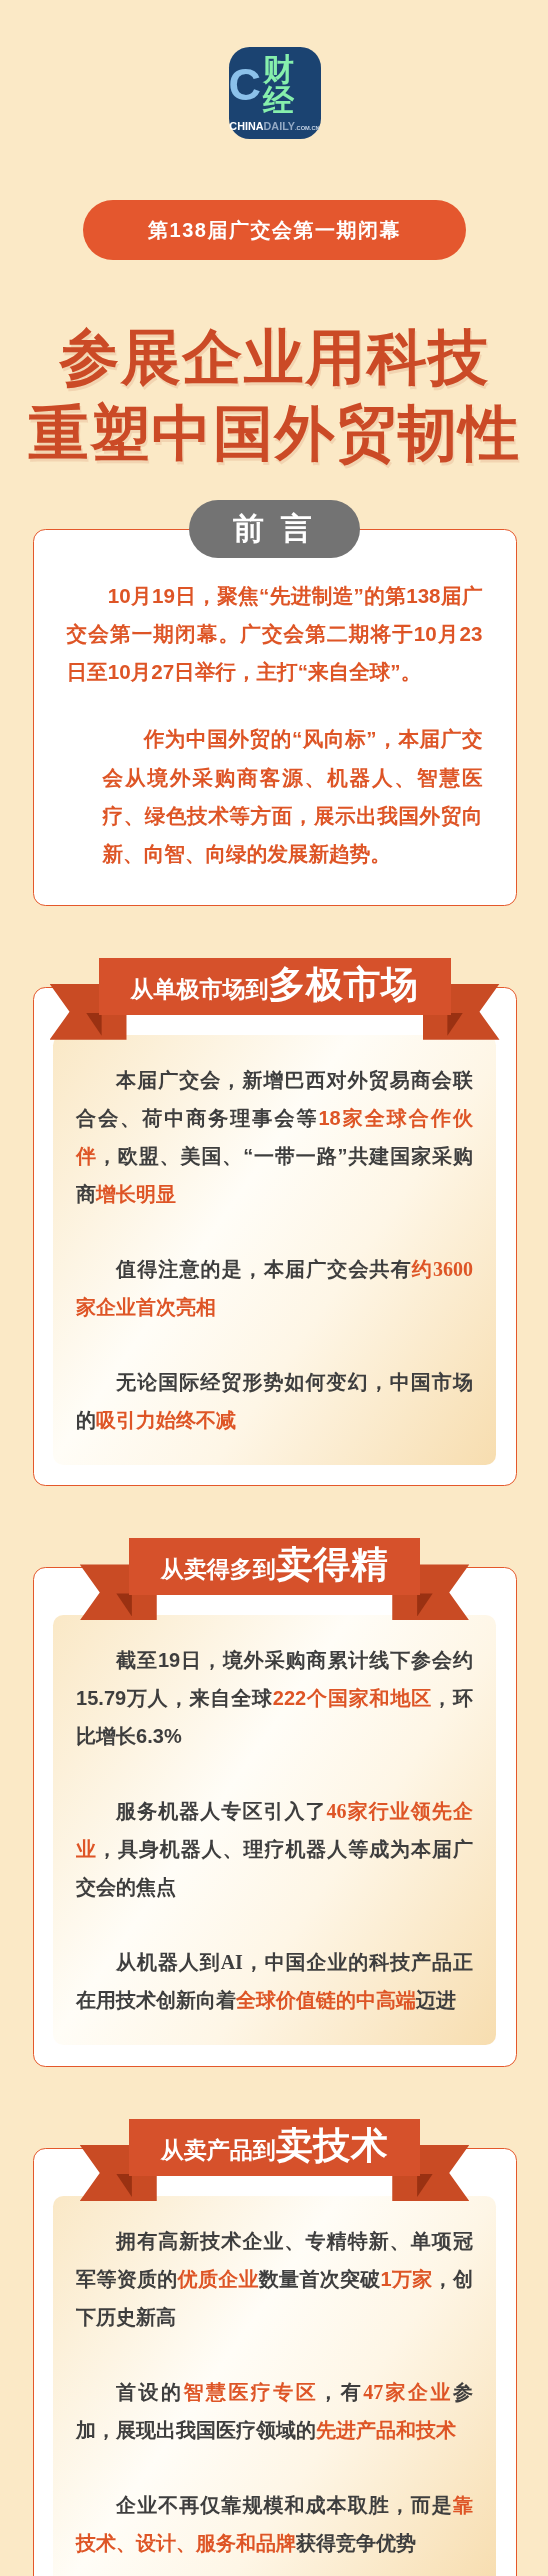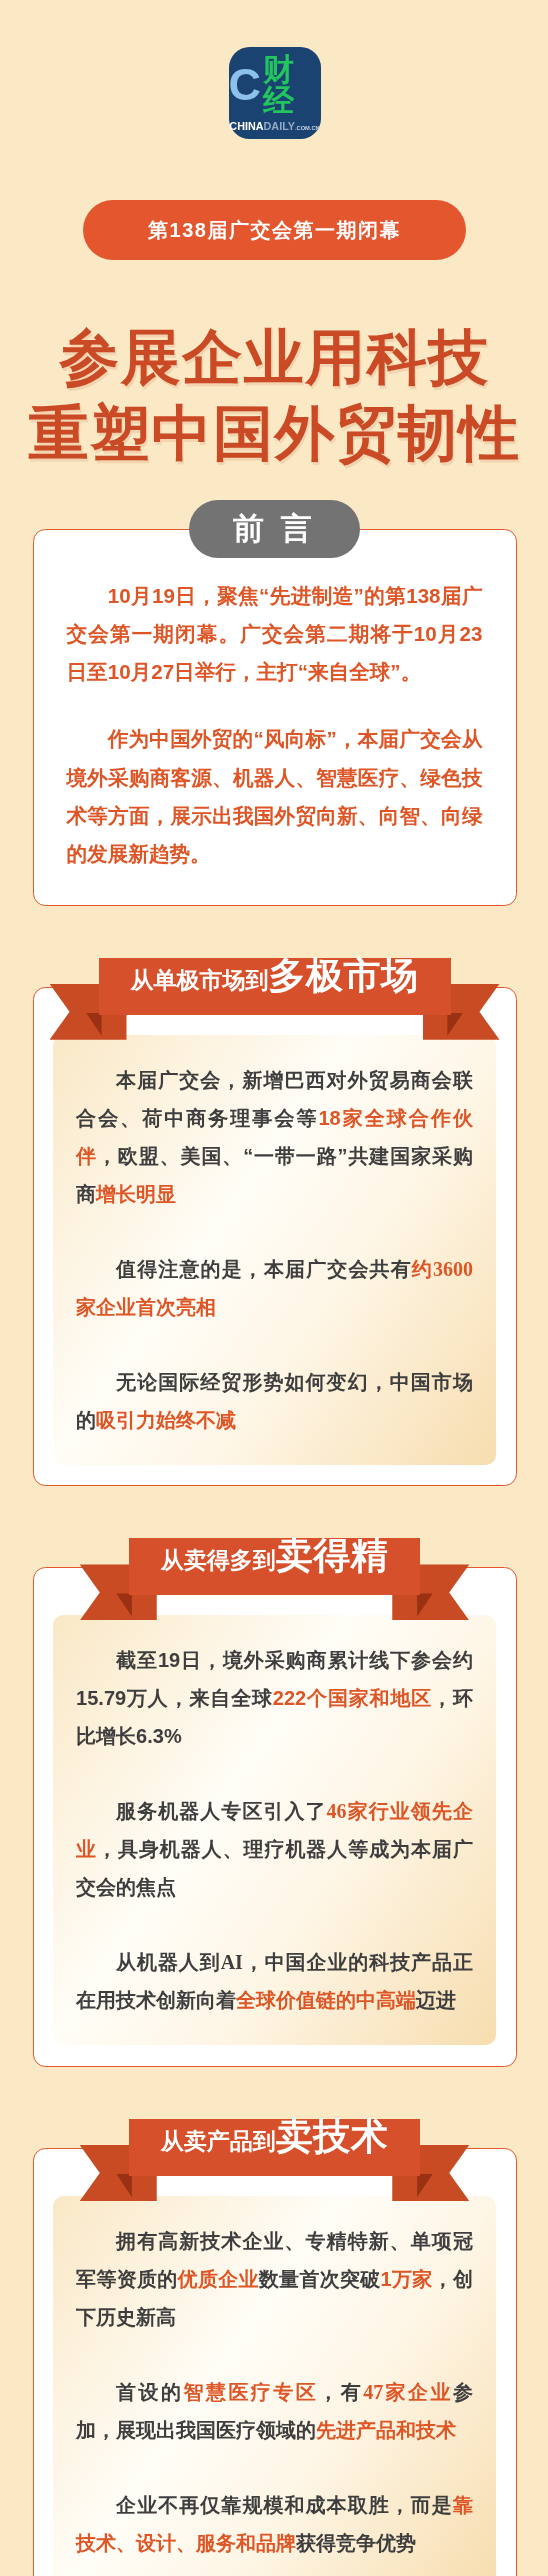"财经" .logo-cn { color: #22c55e -> #86efac }
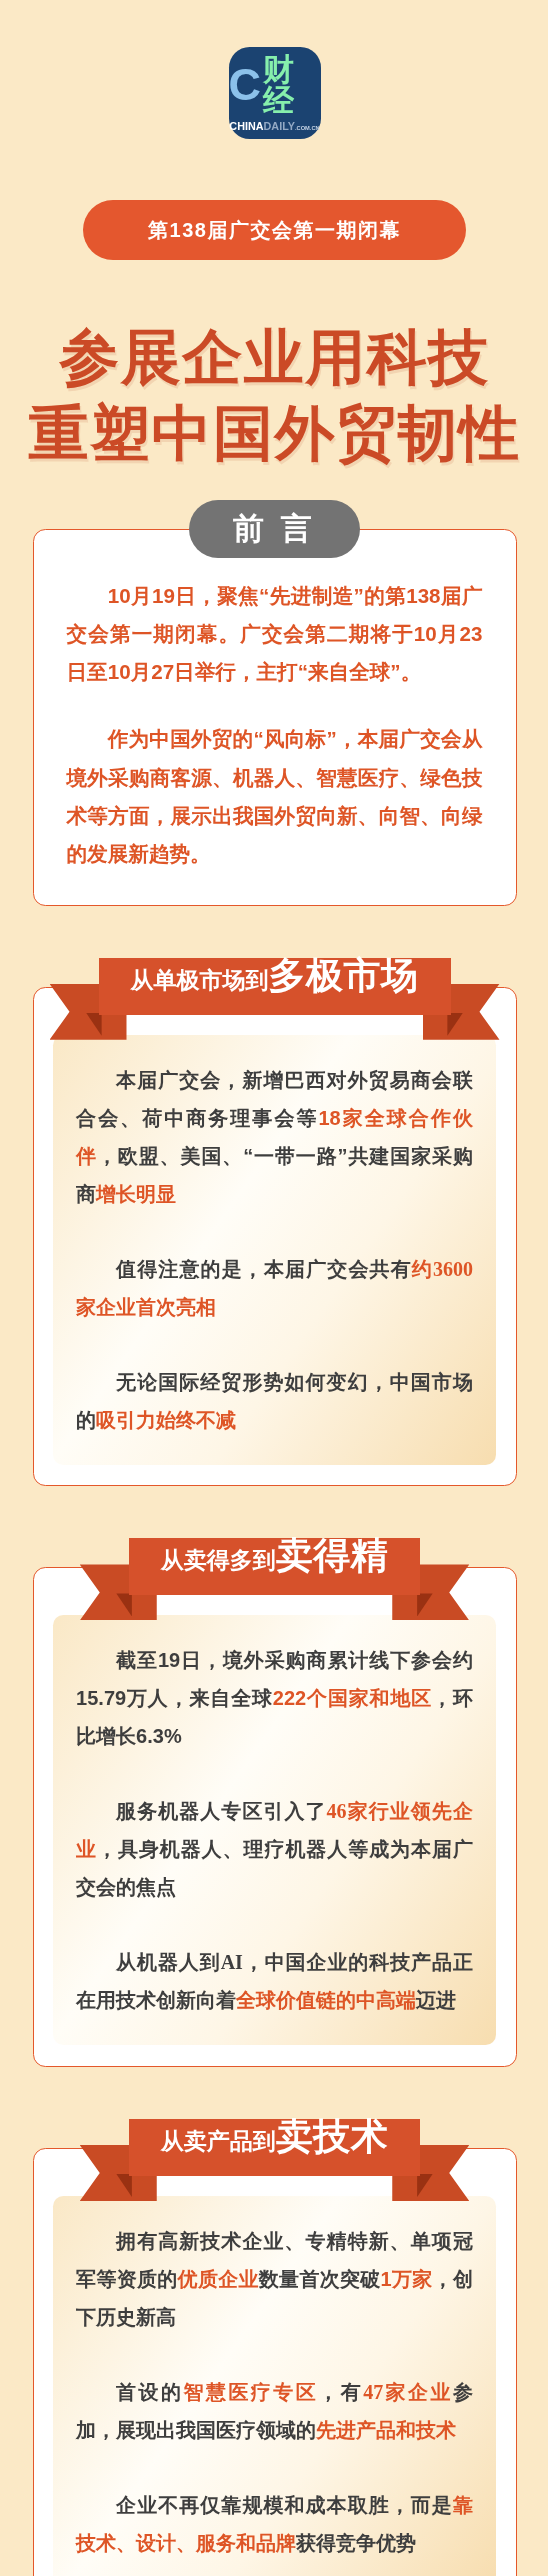"作为中国外贸的“风向标”，本届广交会从境外采购商客源、机器人、智慧医疗、绿色技术" .fw-card p + p { margin-left: none -> 36px }
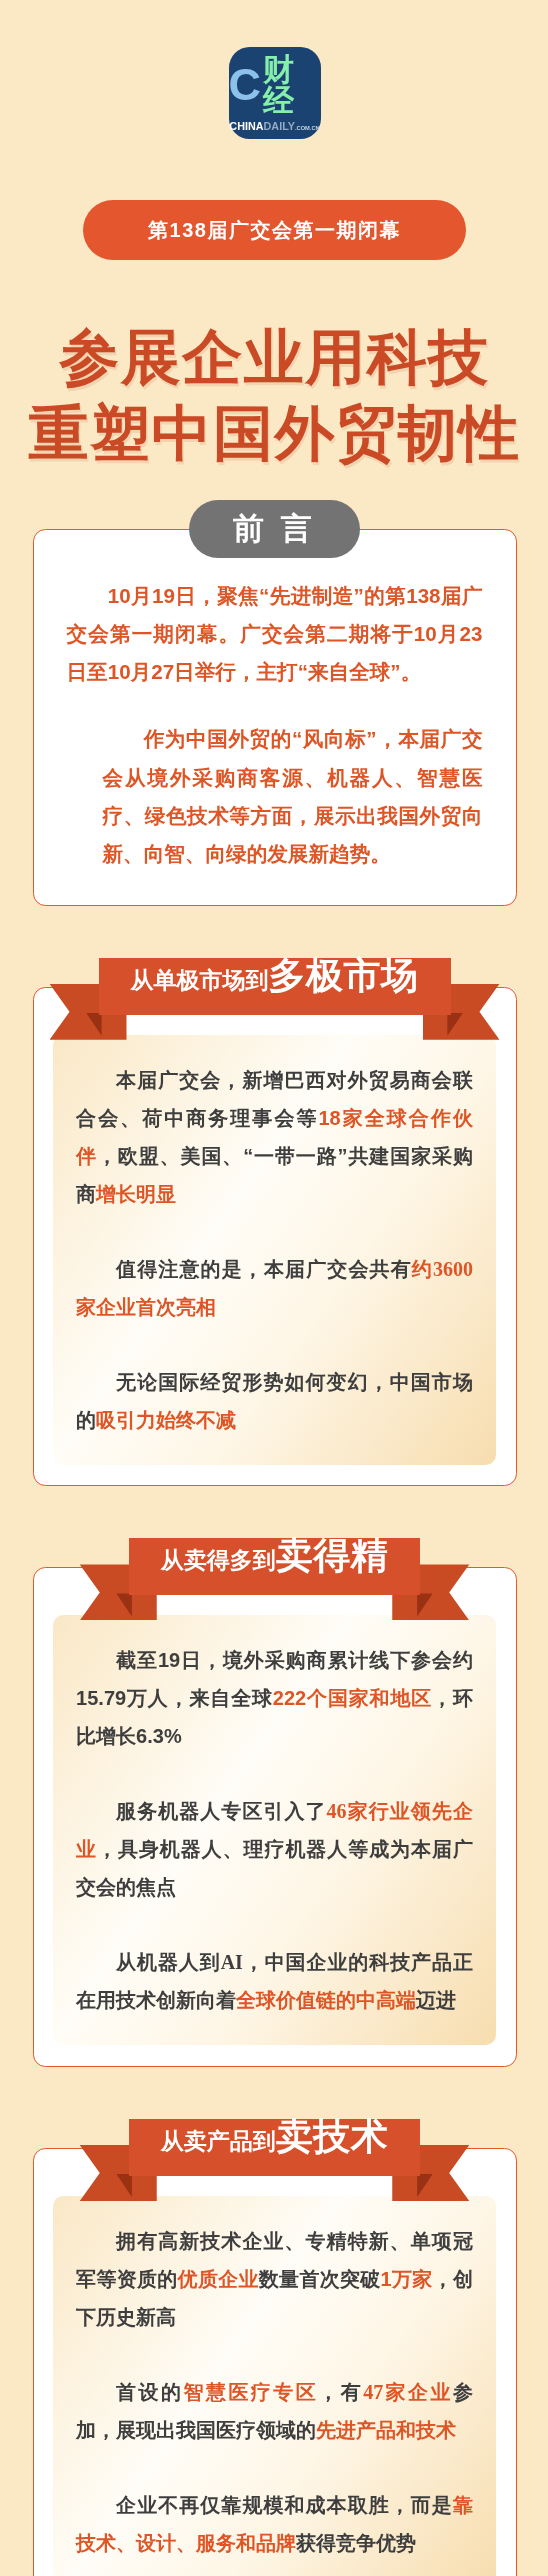"从单极市场到多极市场" .band { line-height: 36px -> 54px }
